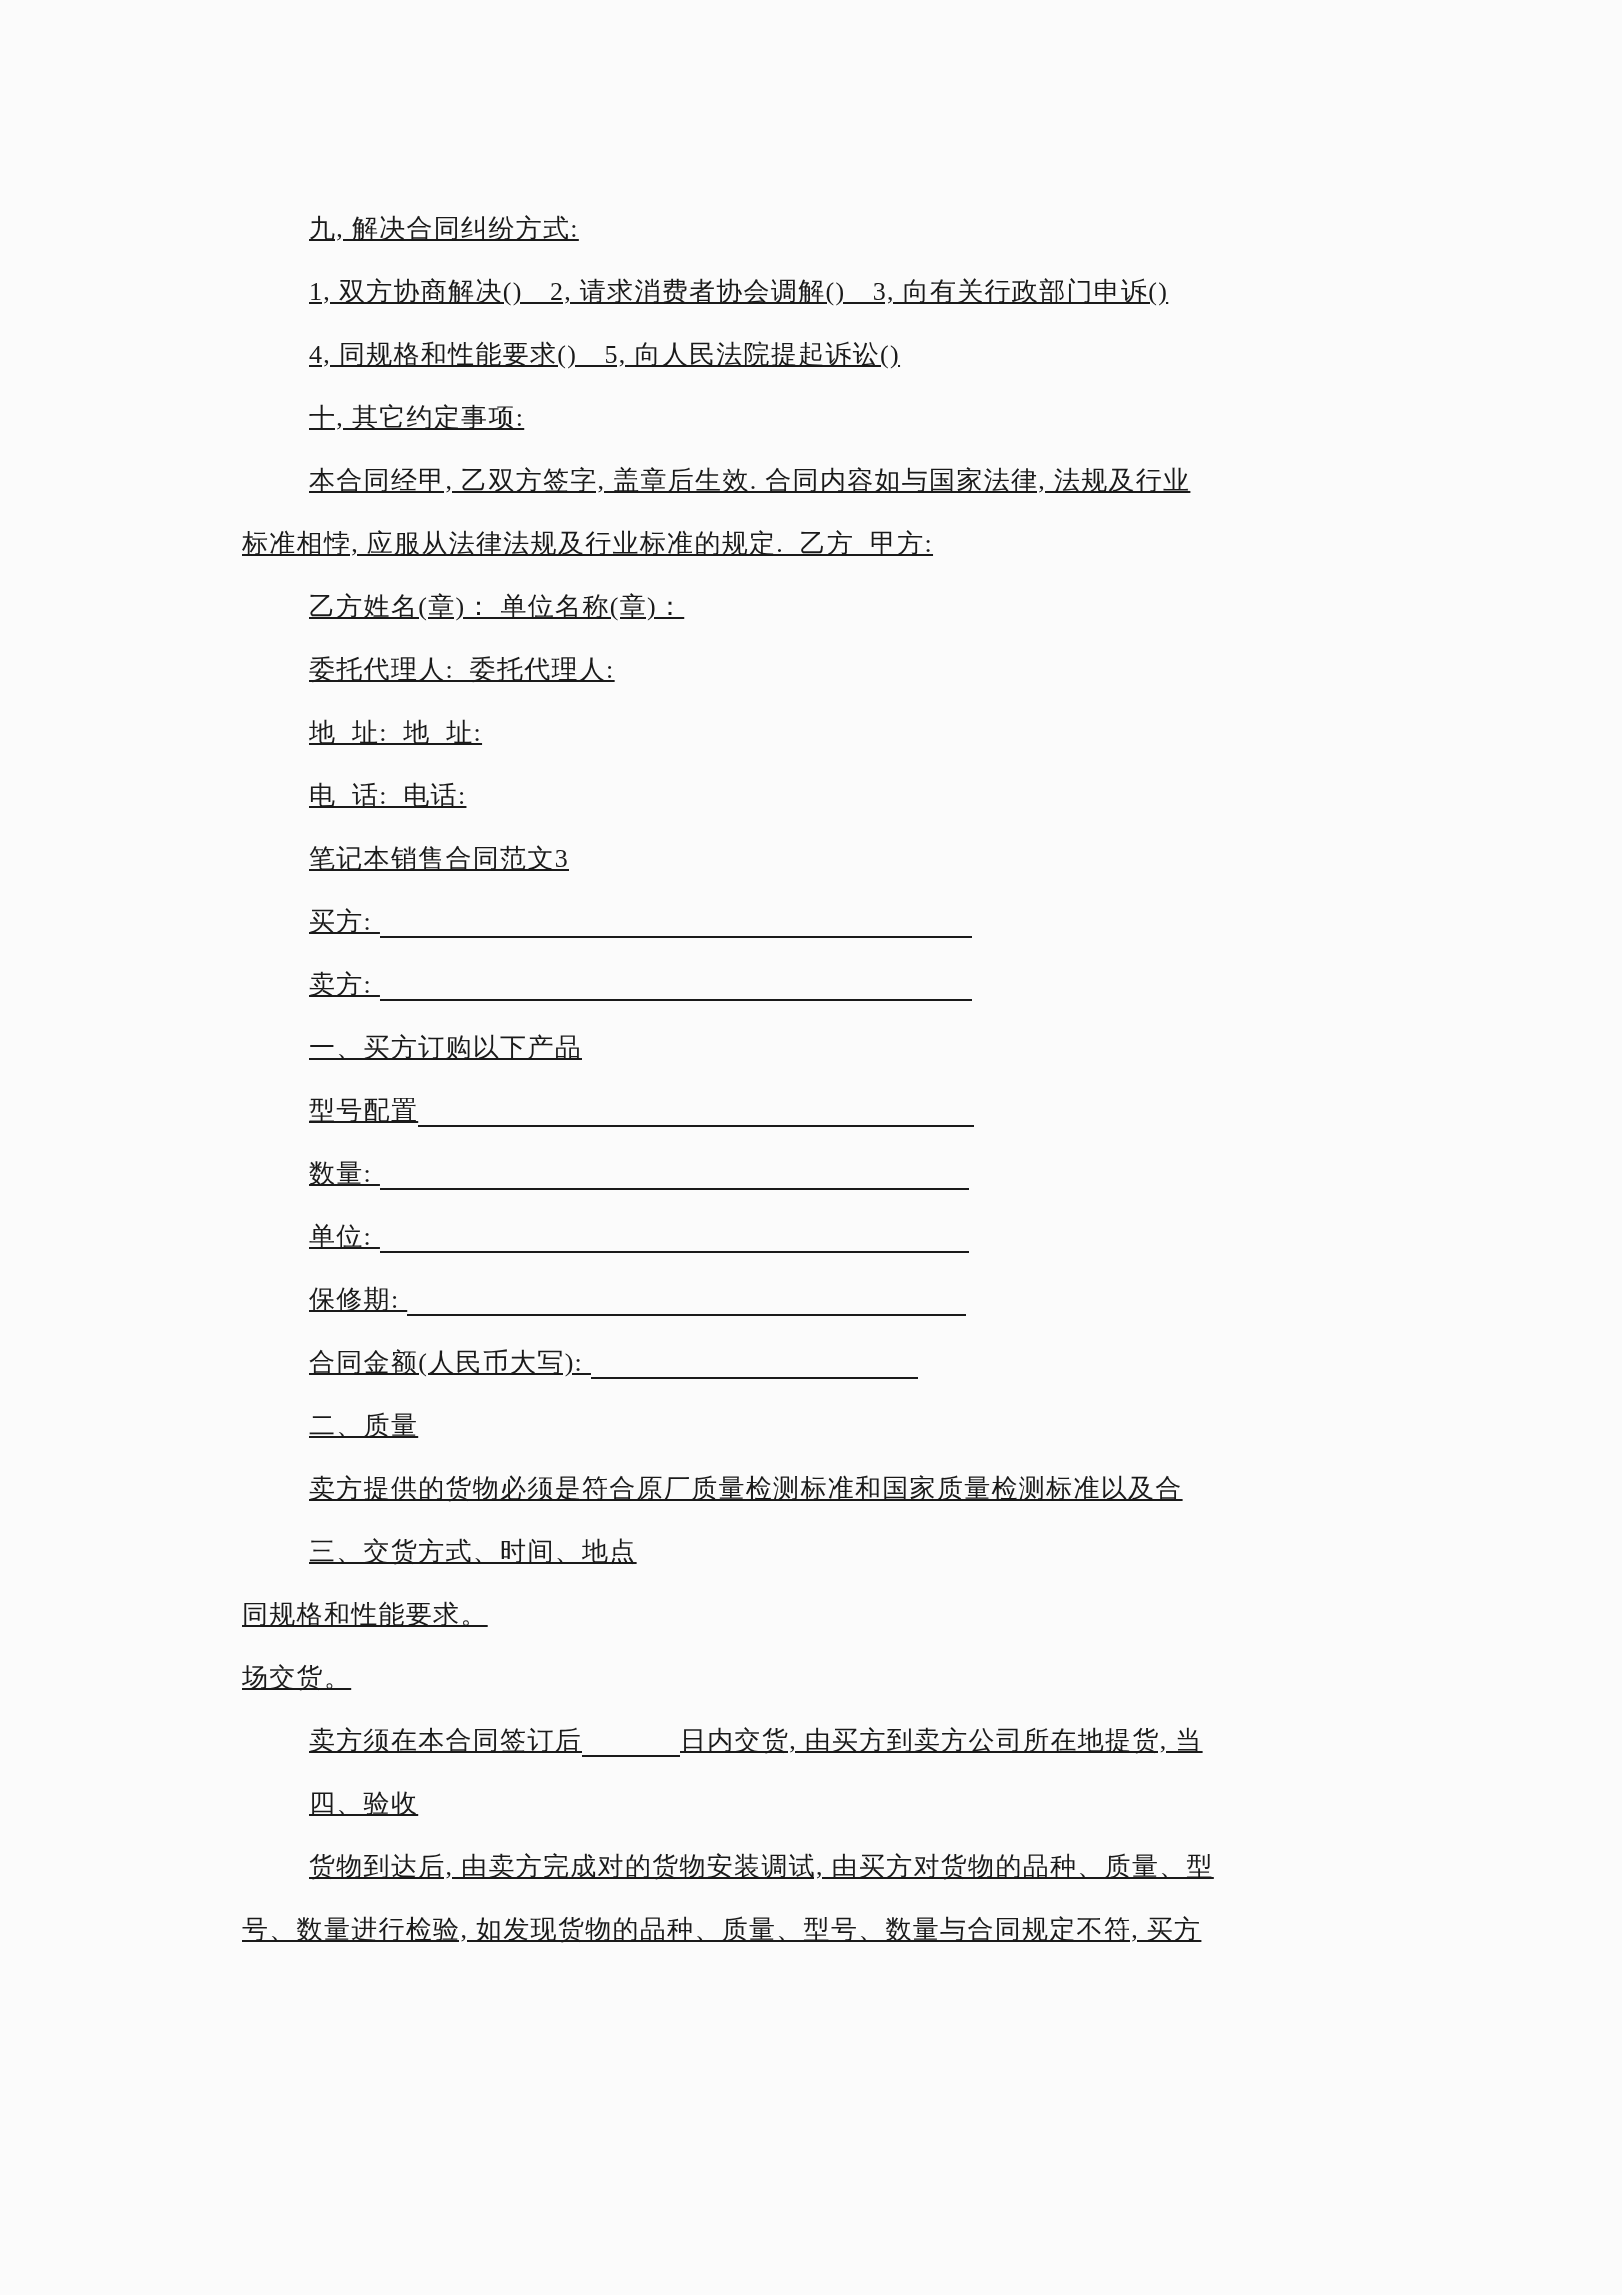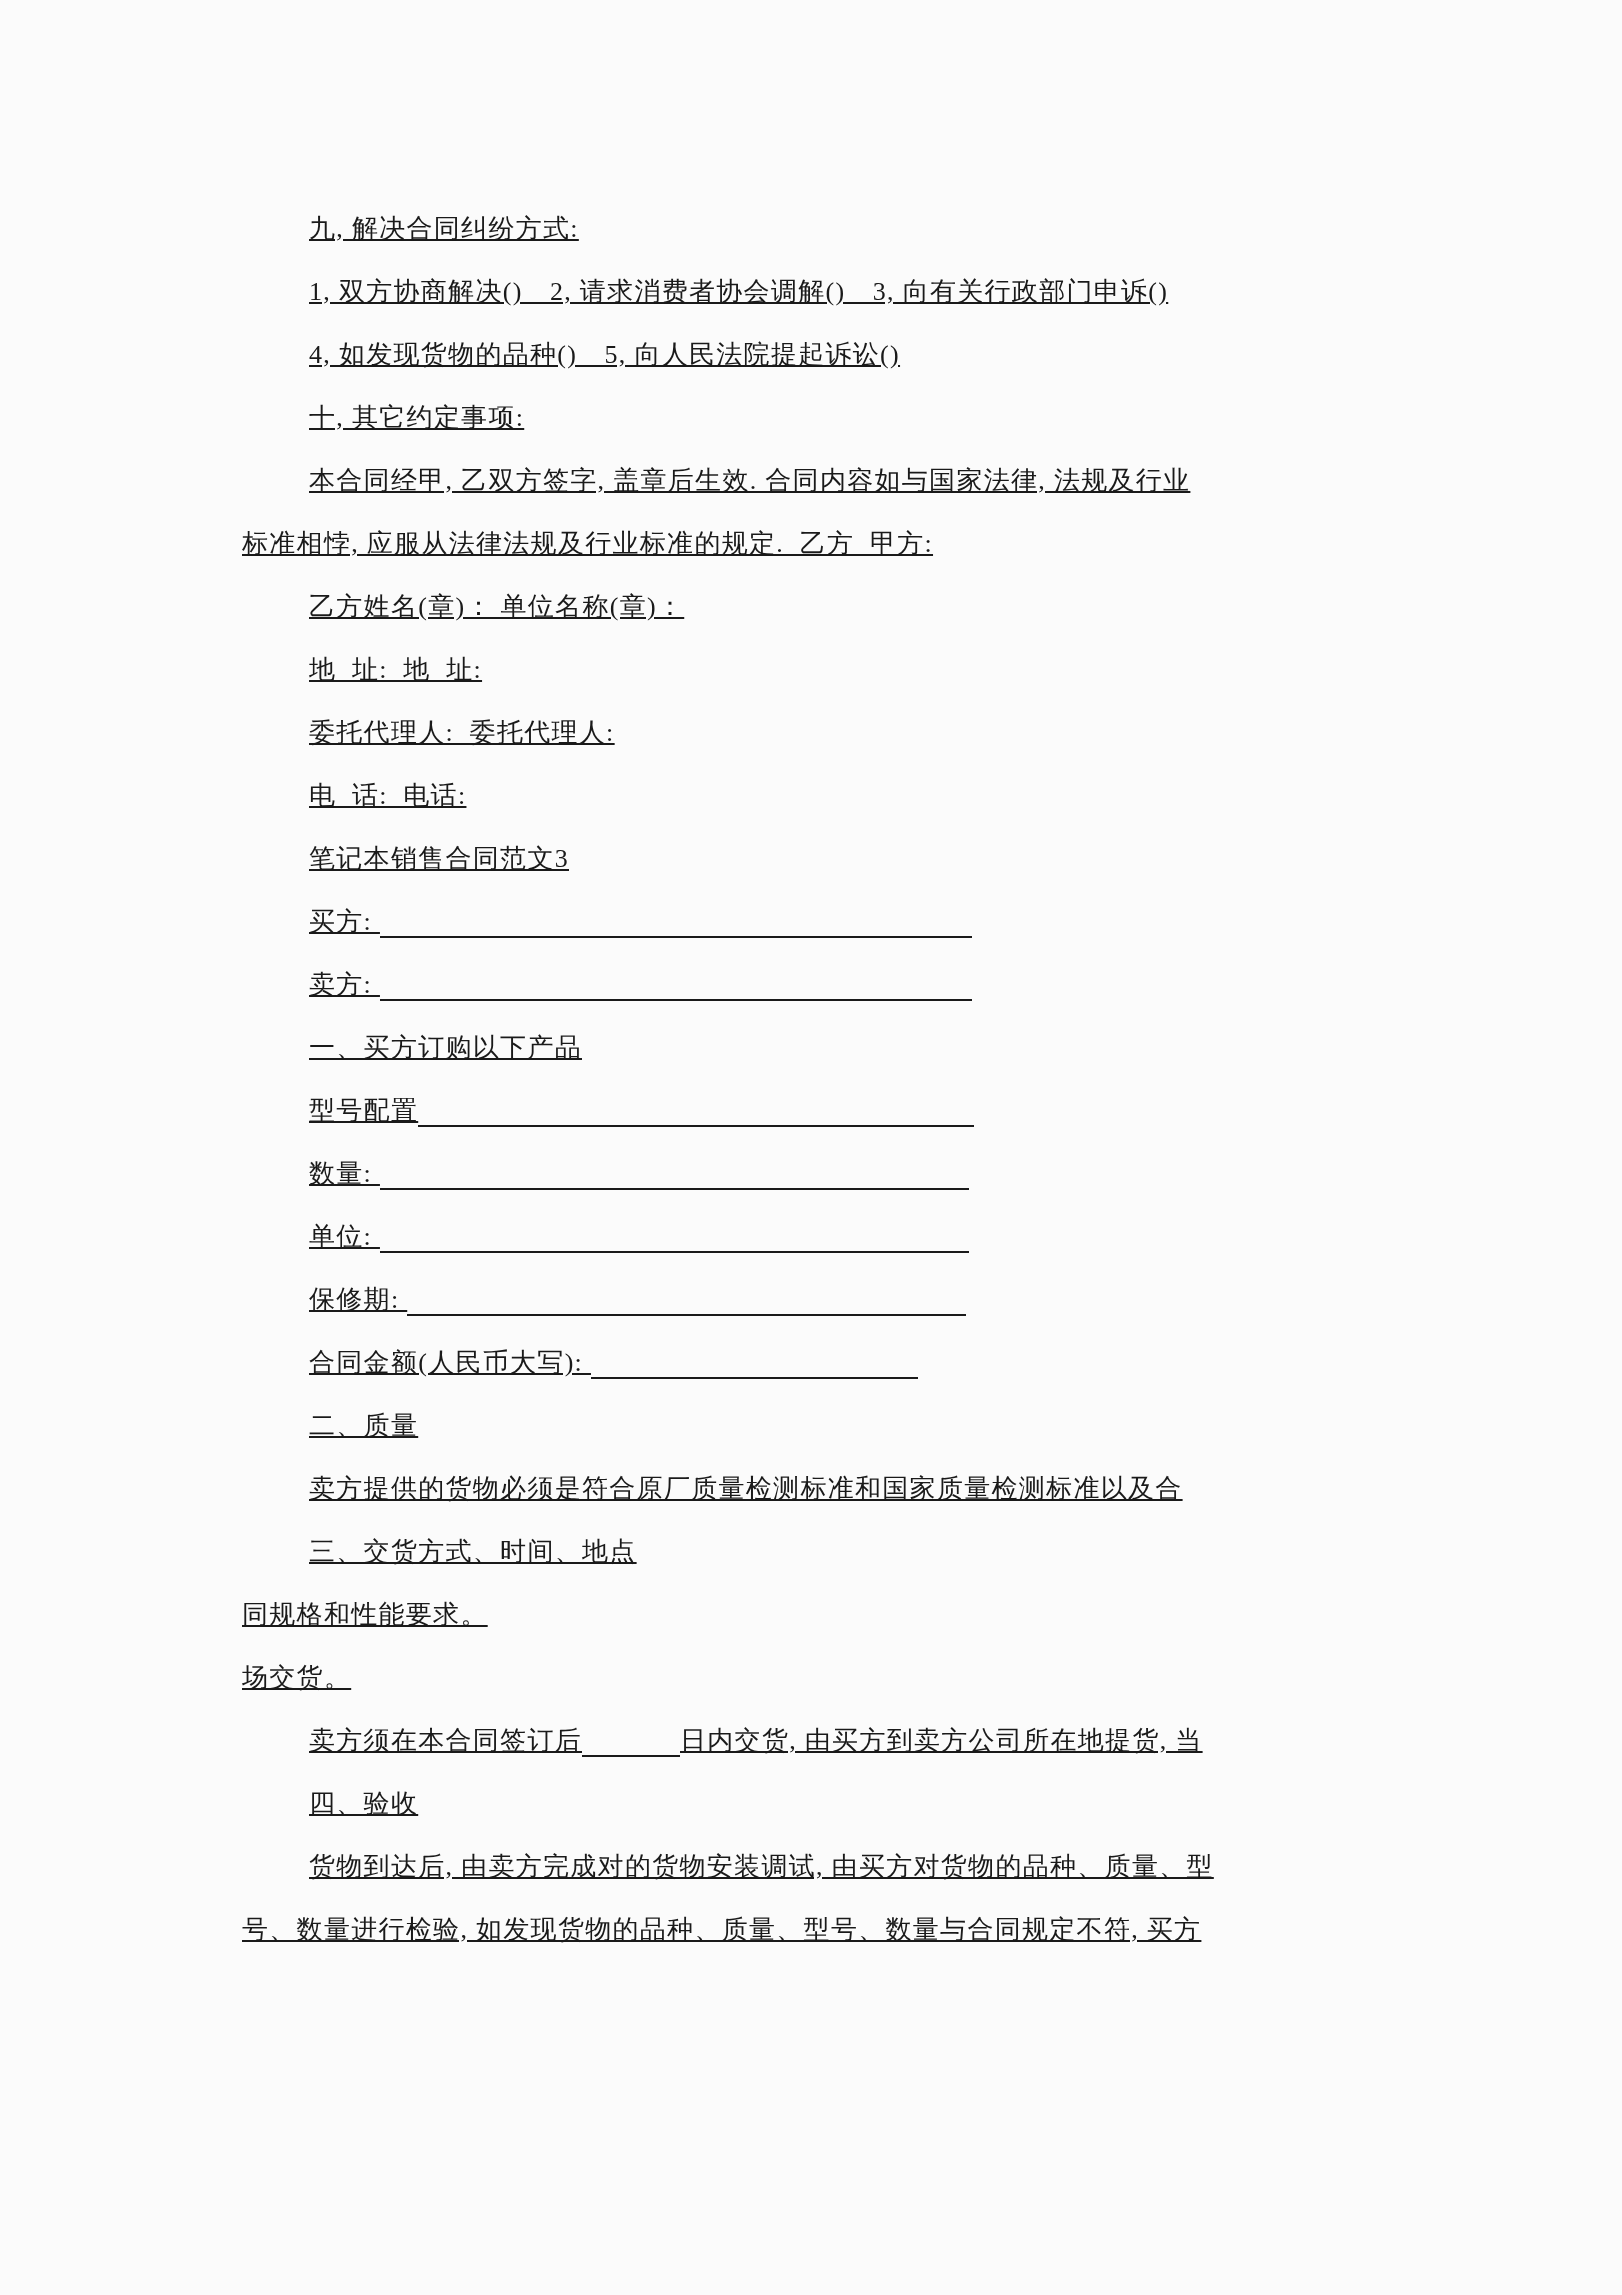"4, 如发现货物的品种() 5, 向人民法院提起诉讼()" div.line { text: 如发现货物的品种 -> 同规格和性能要求 }
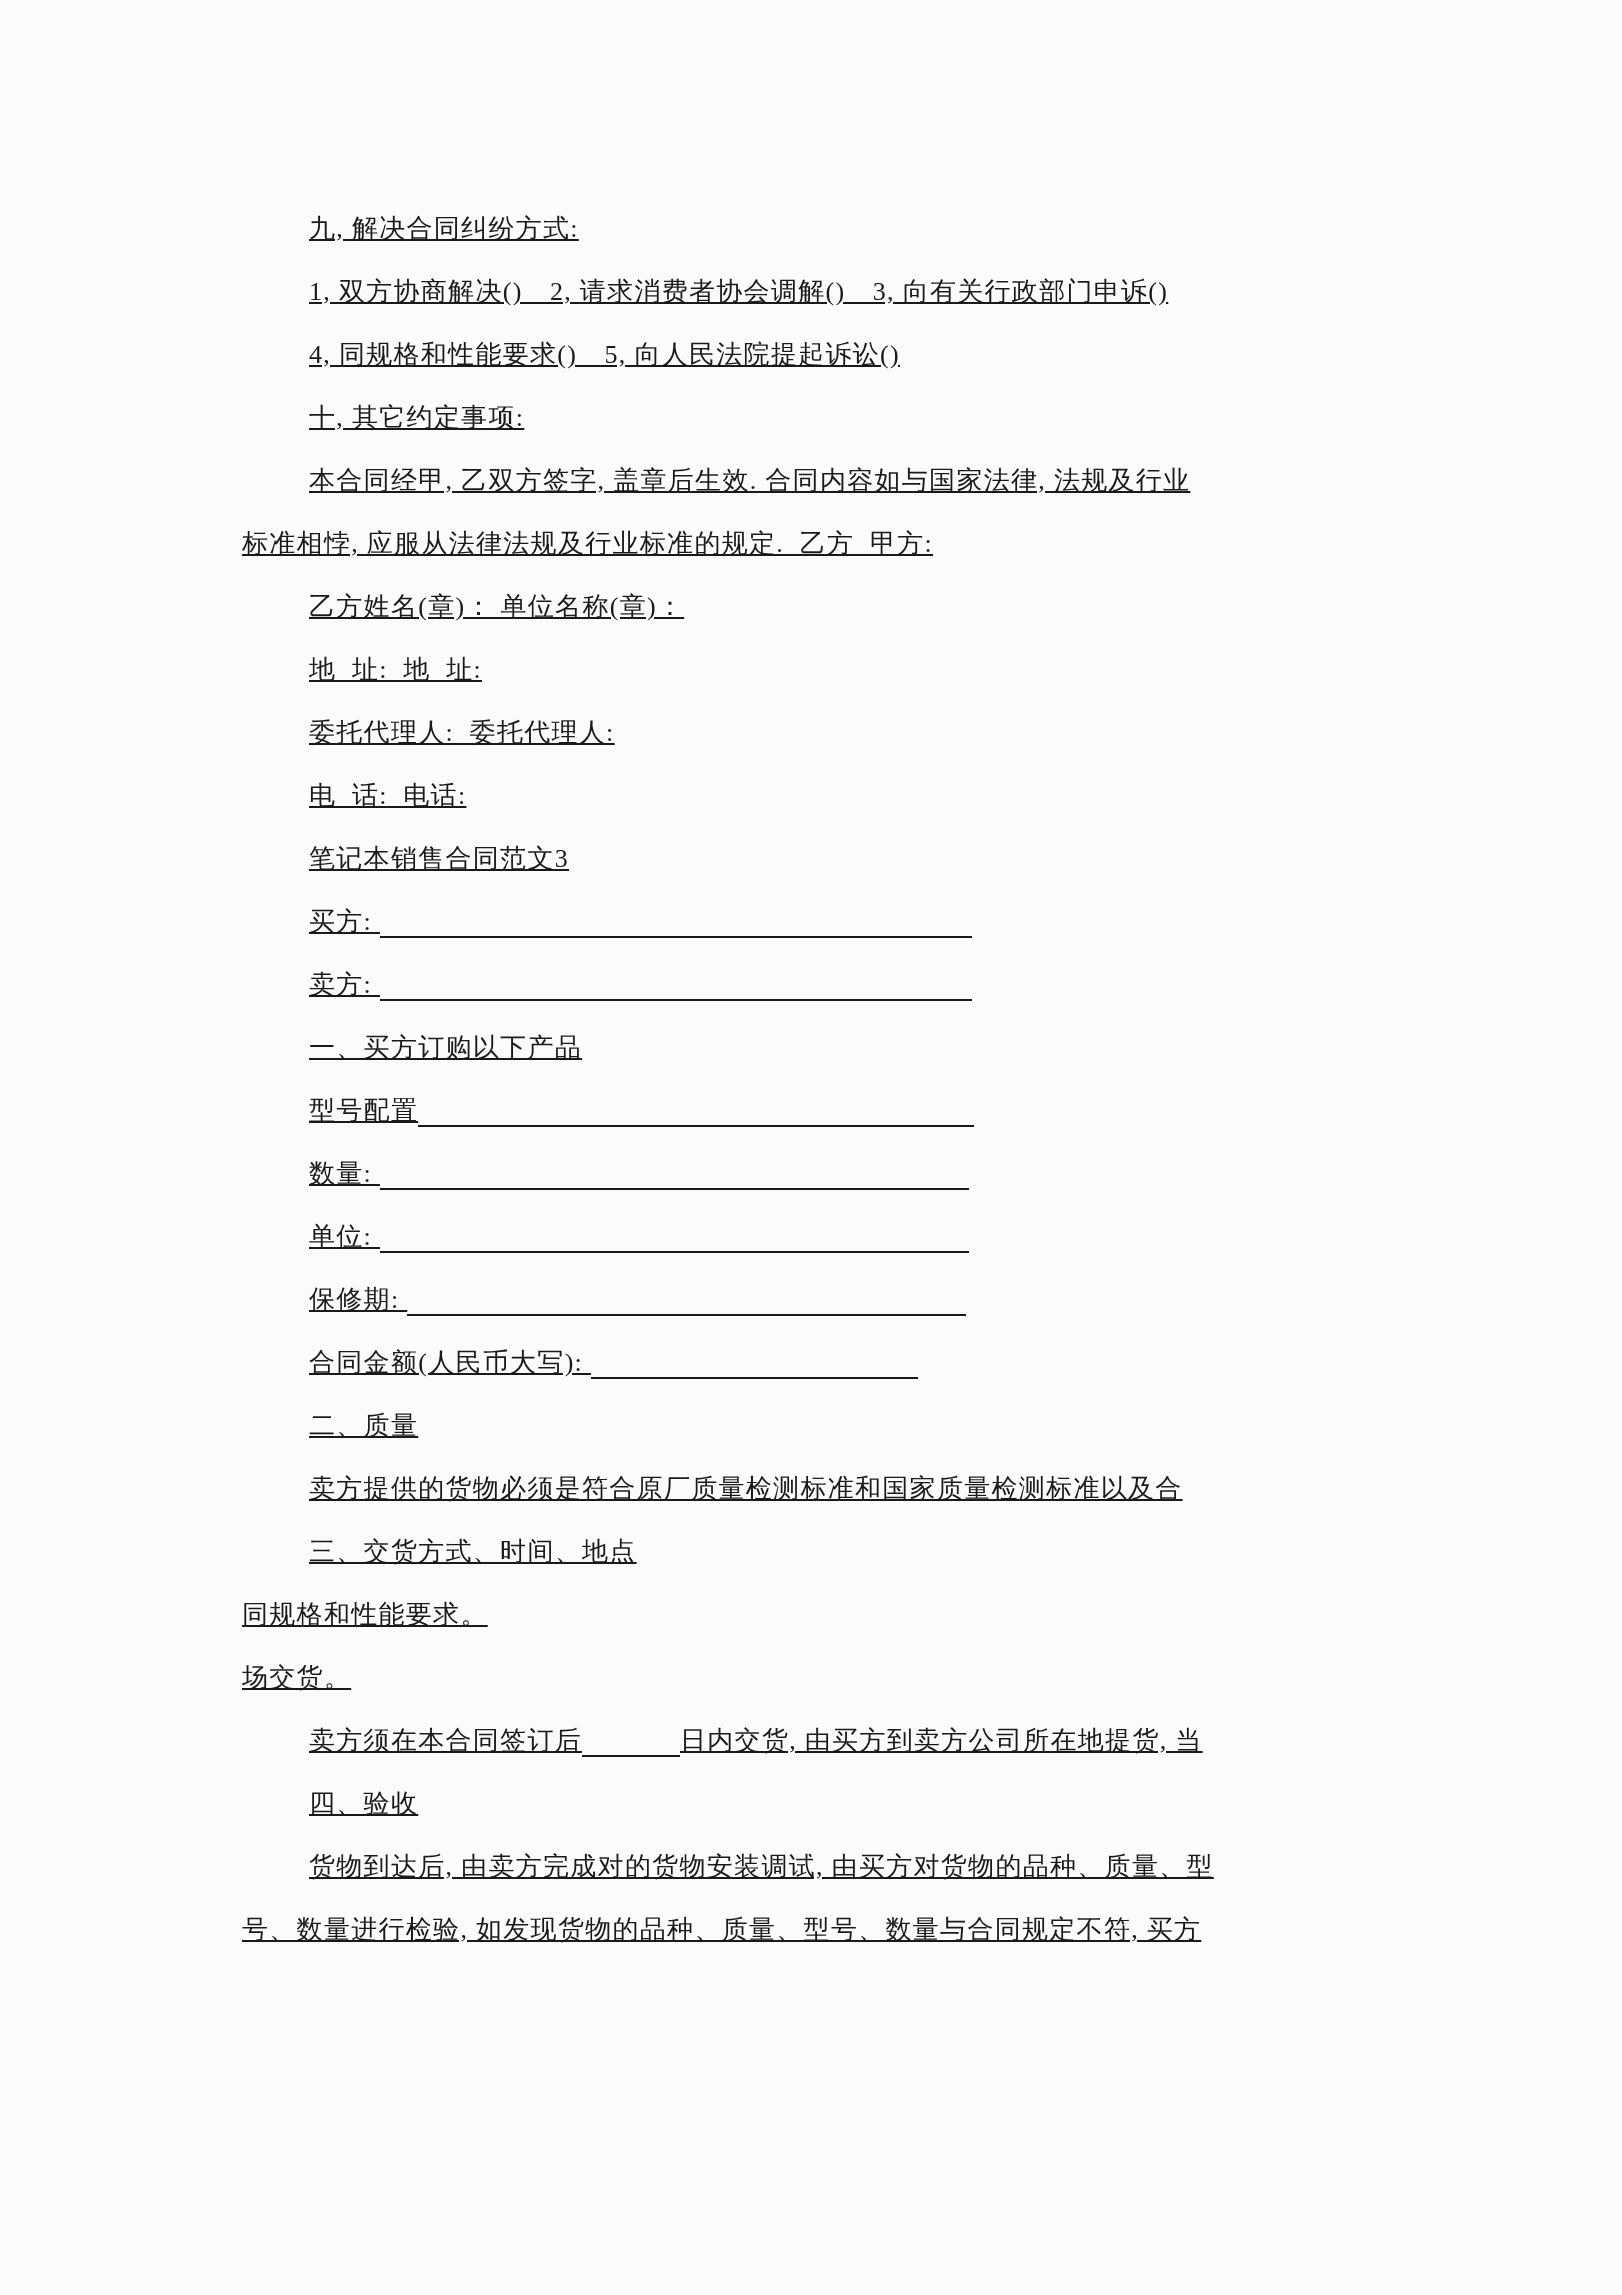"地 址: 地 址:" div.line { order: before "委托代理人: 委托代理人:" -> after "委托代理人: 委托代理人:" }
